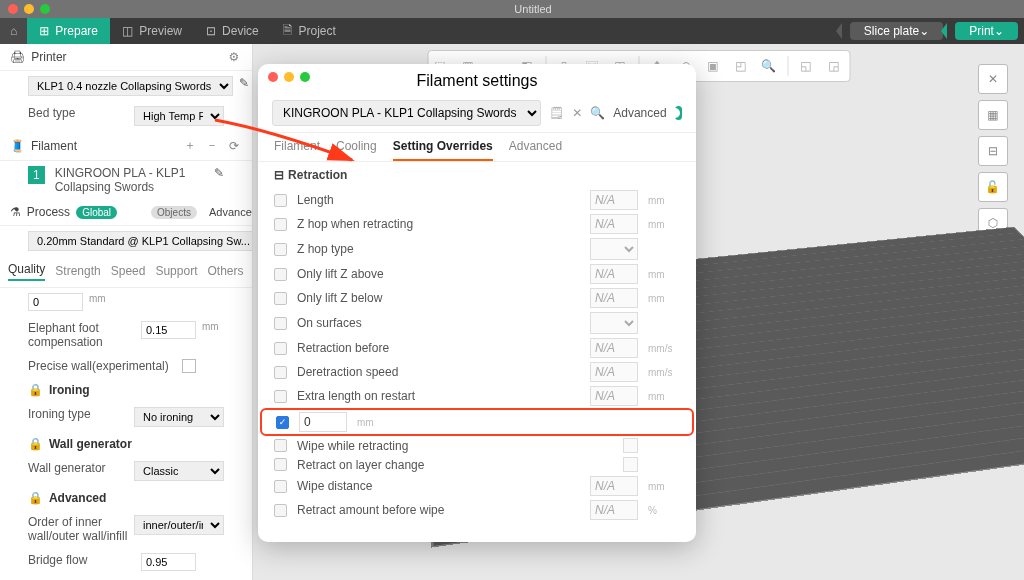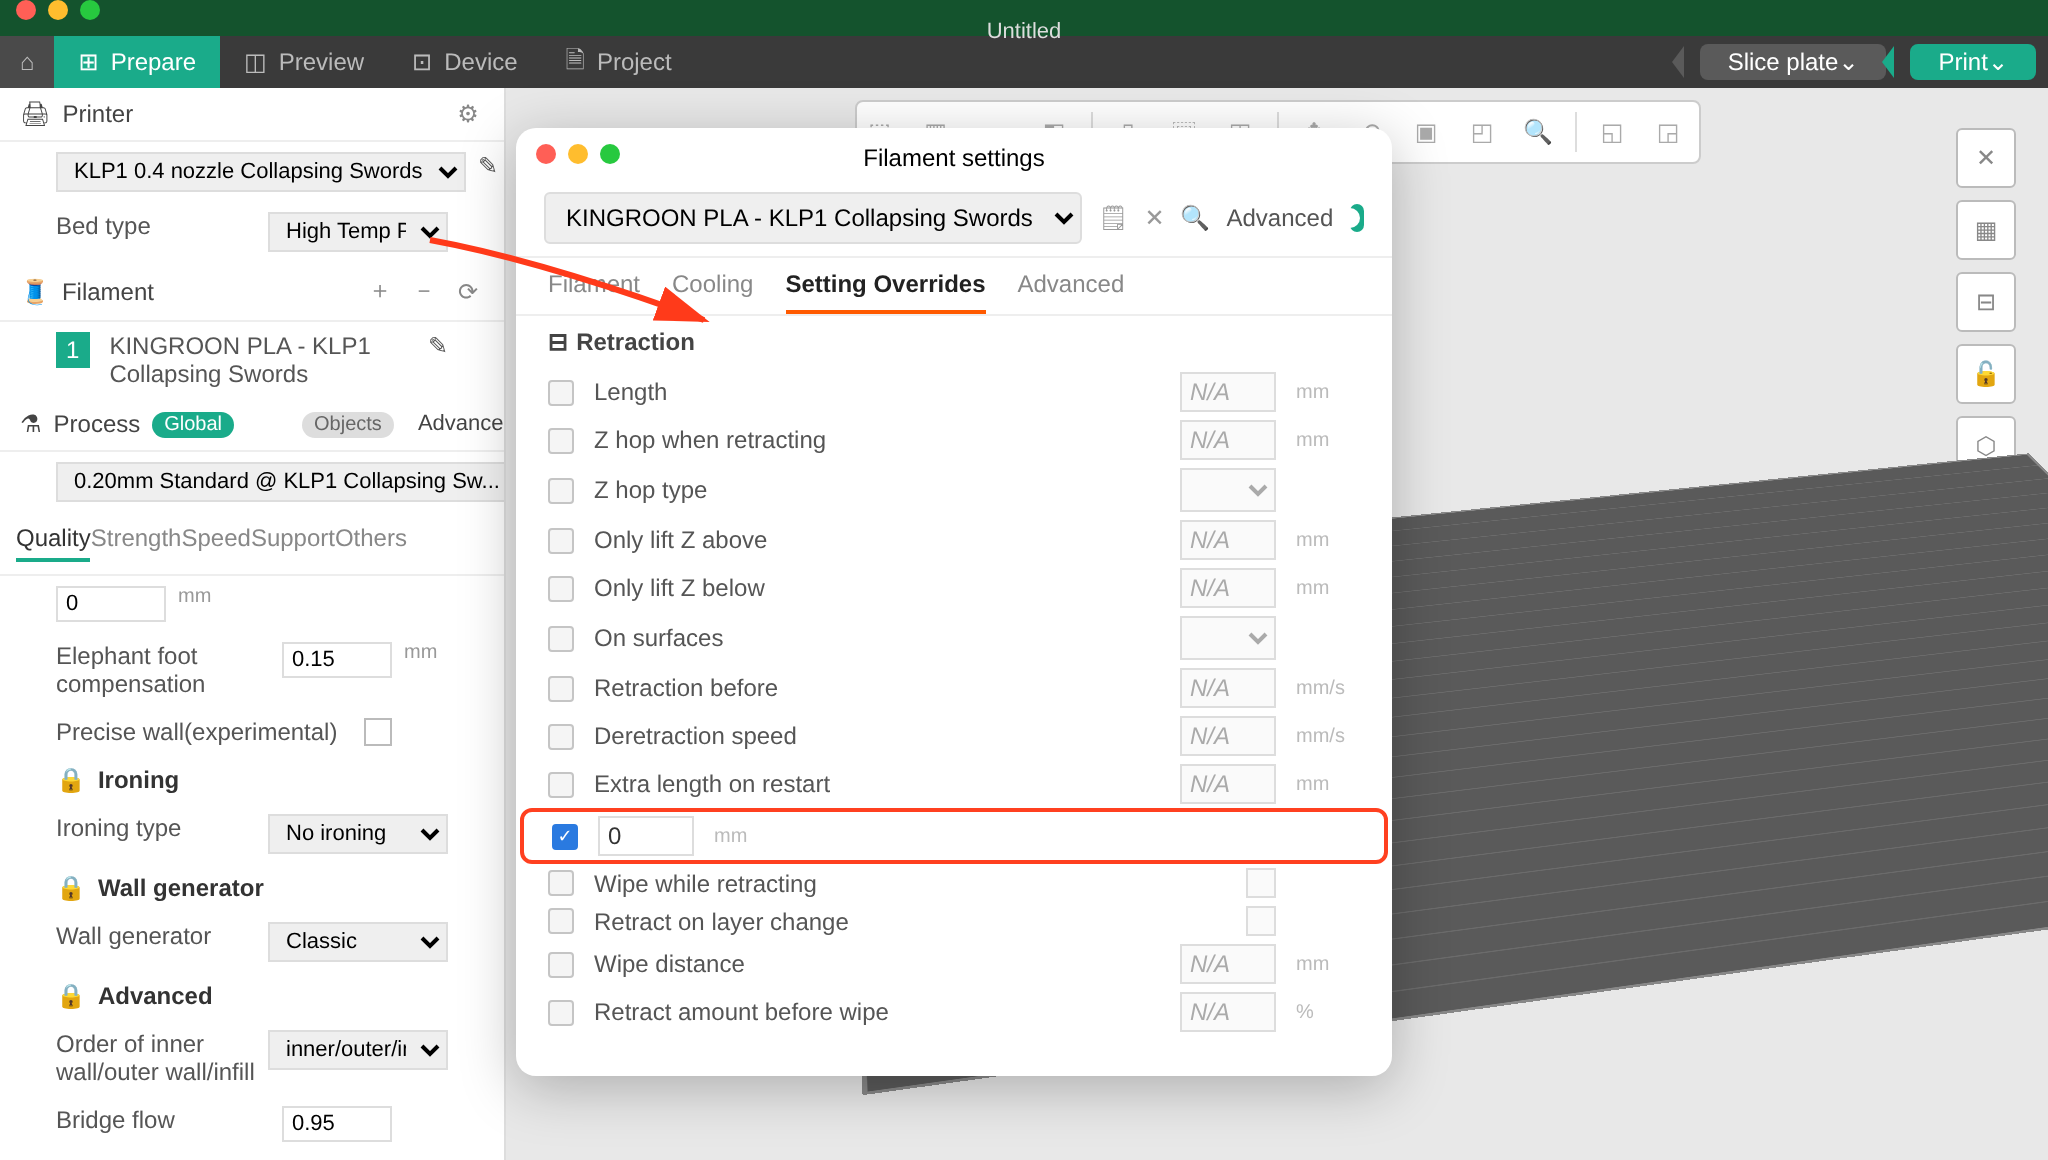"Untitled" .titlebar { align-items: none -> center; background: #14532d -> #737373; flex-direction: column -> none }
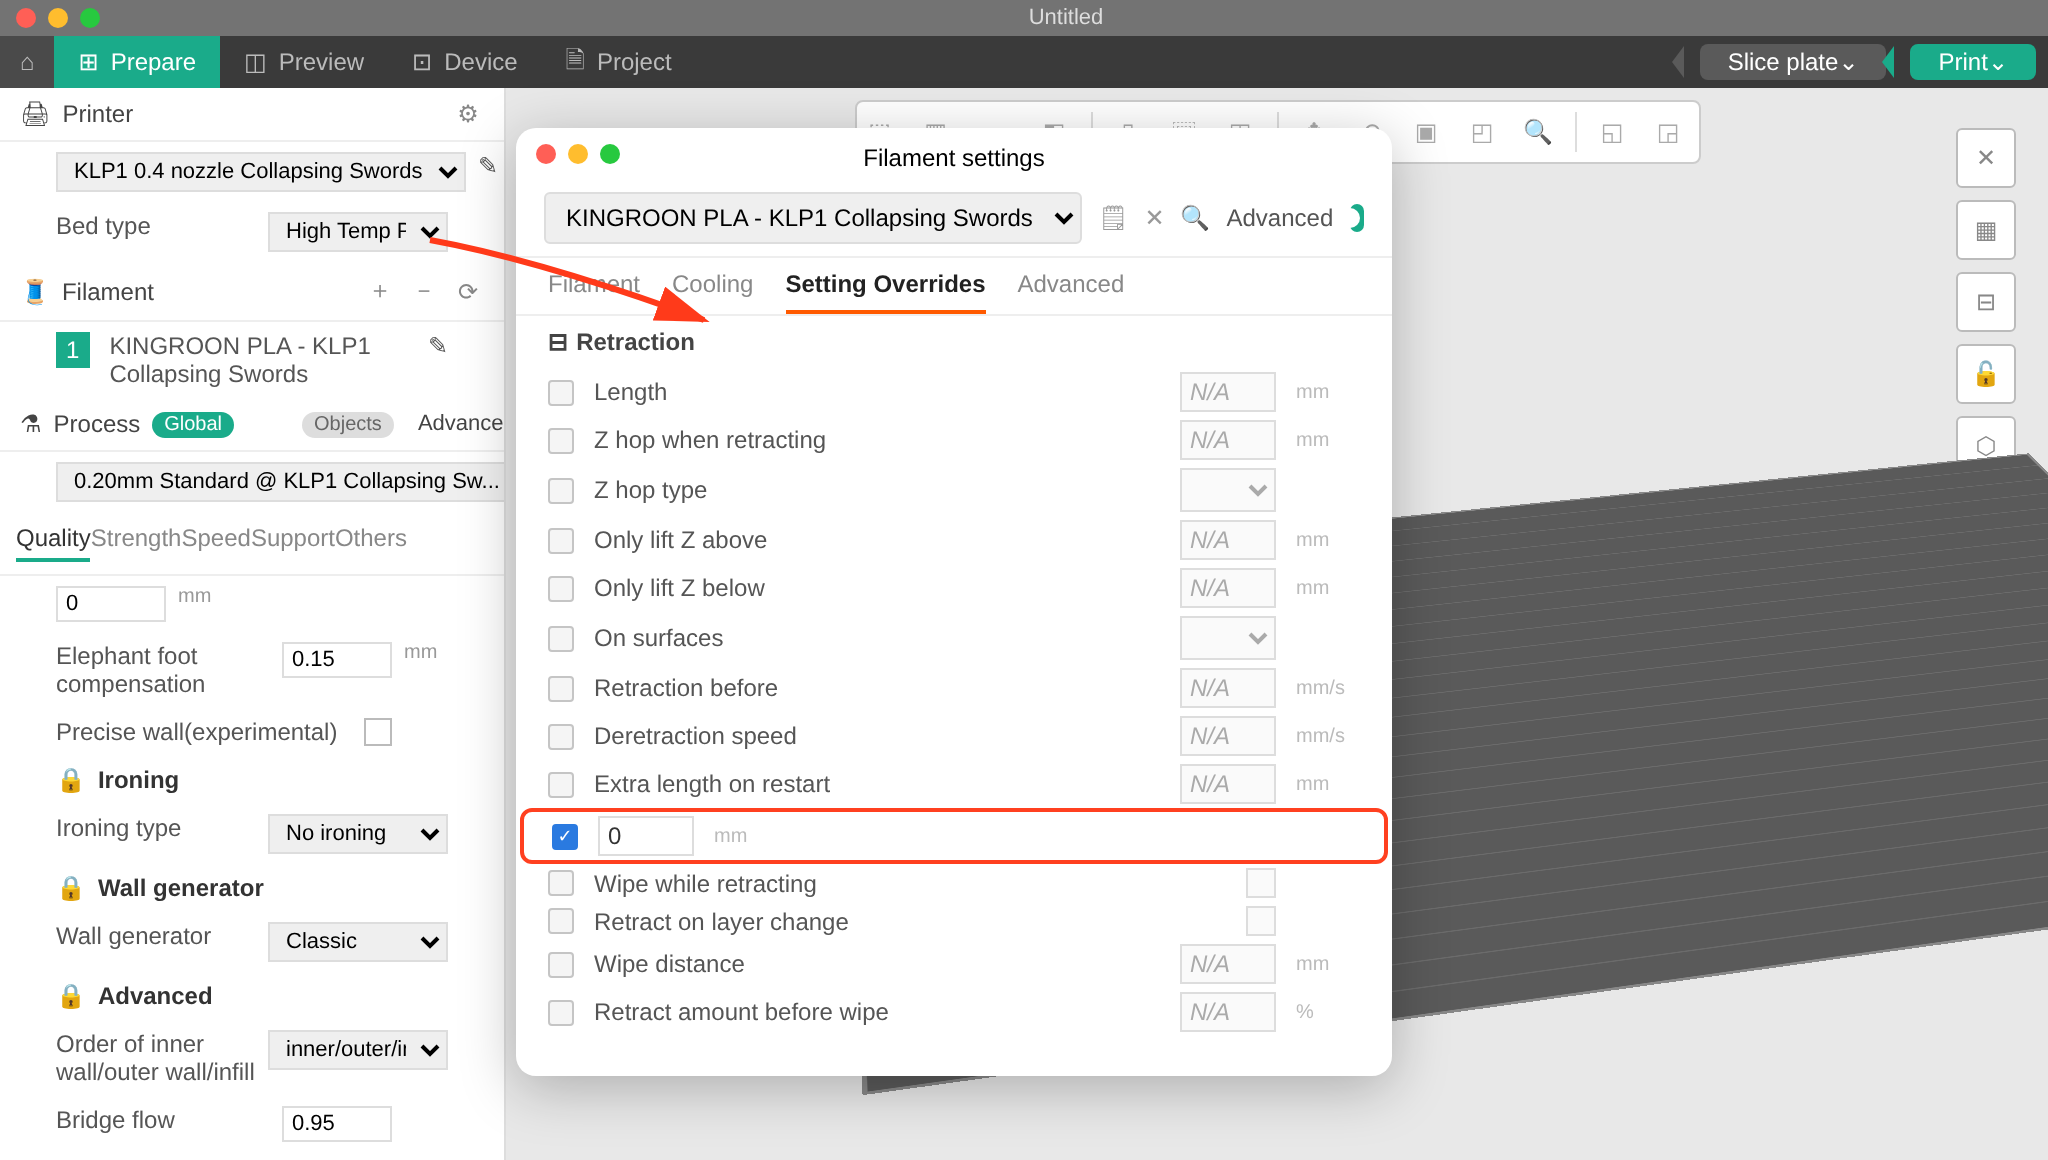"Filament settings" .modal-head { font-size: 12px -> 16px }
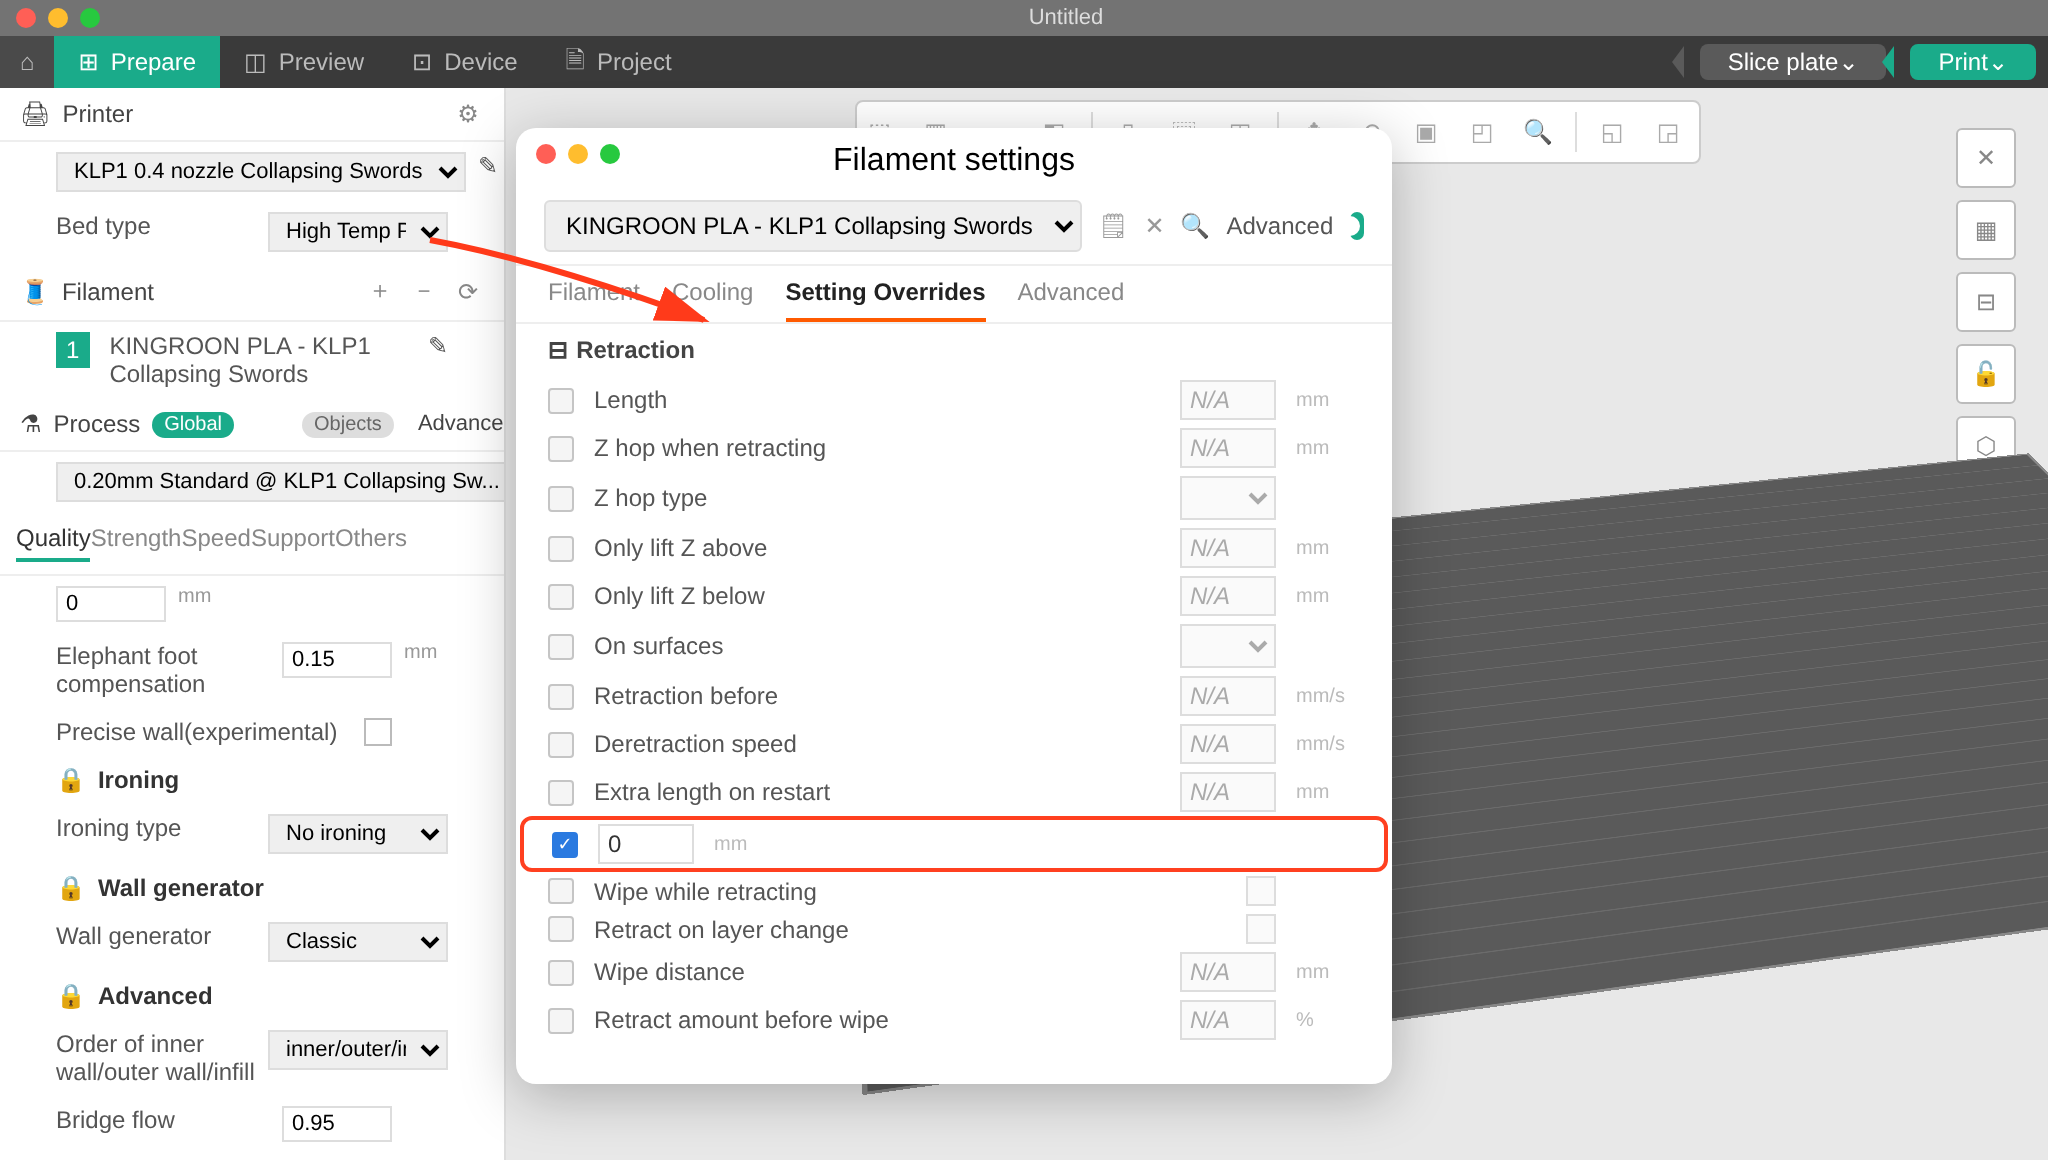"Quality" .subtabs { align-items: none -> flex-end; gap: none -> 10px }
